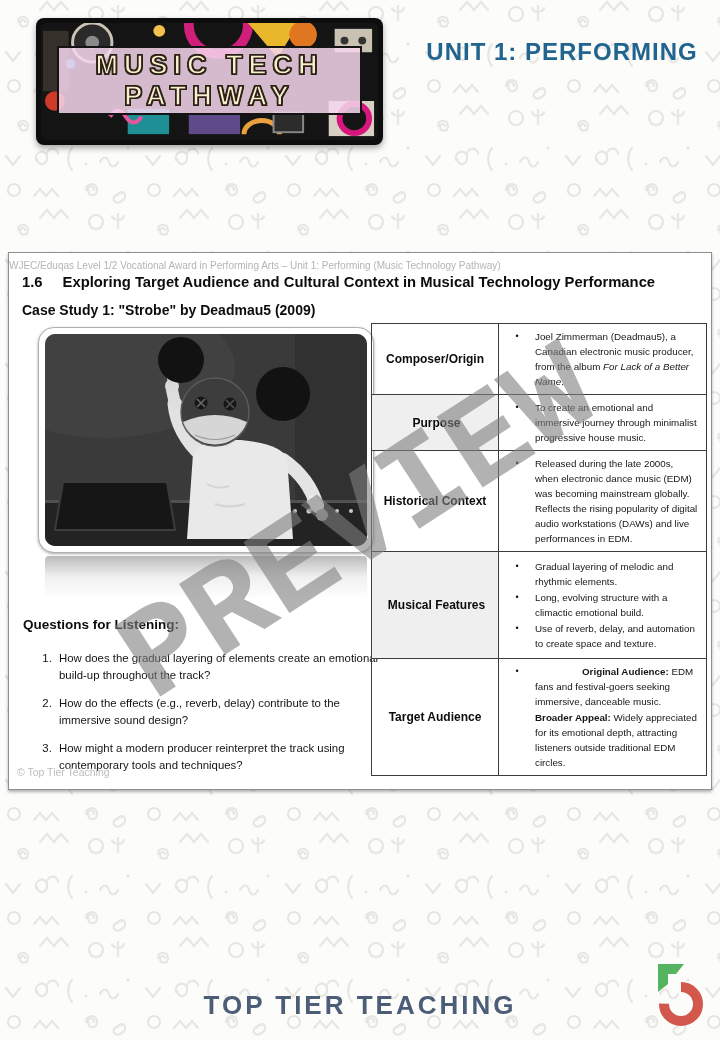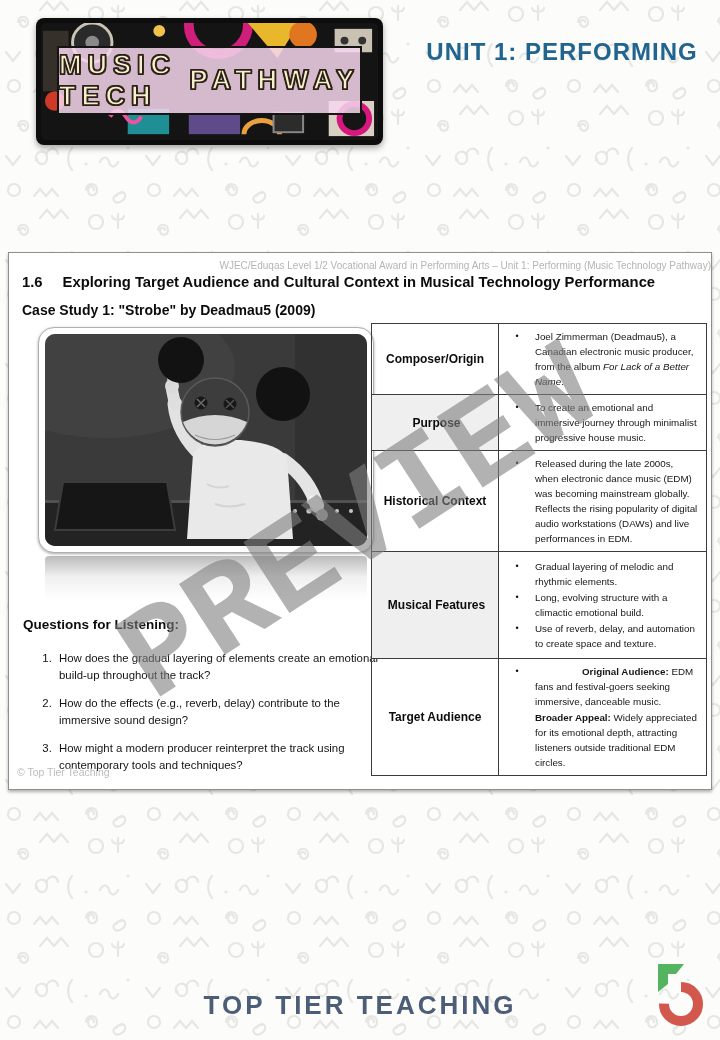"MUSIC TECH" .banner-box { flex-direction: row -> column }
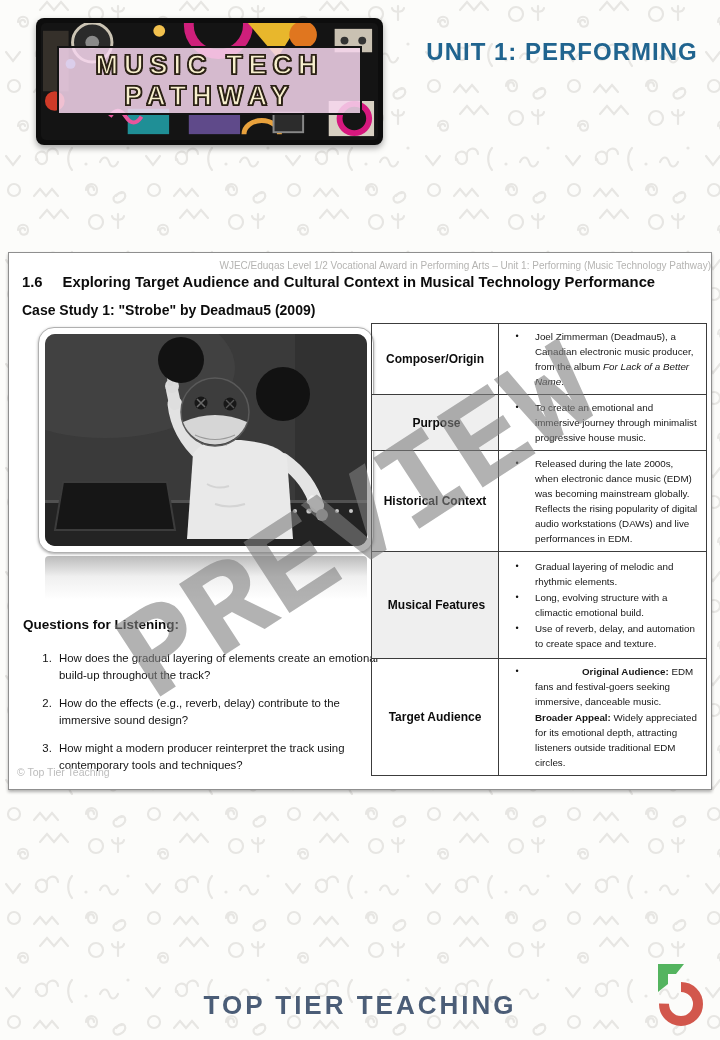"WJEC/Eduqas Level 1/2 Vocational Award" .running-header { text-align: right -> left }
